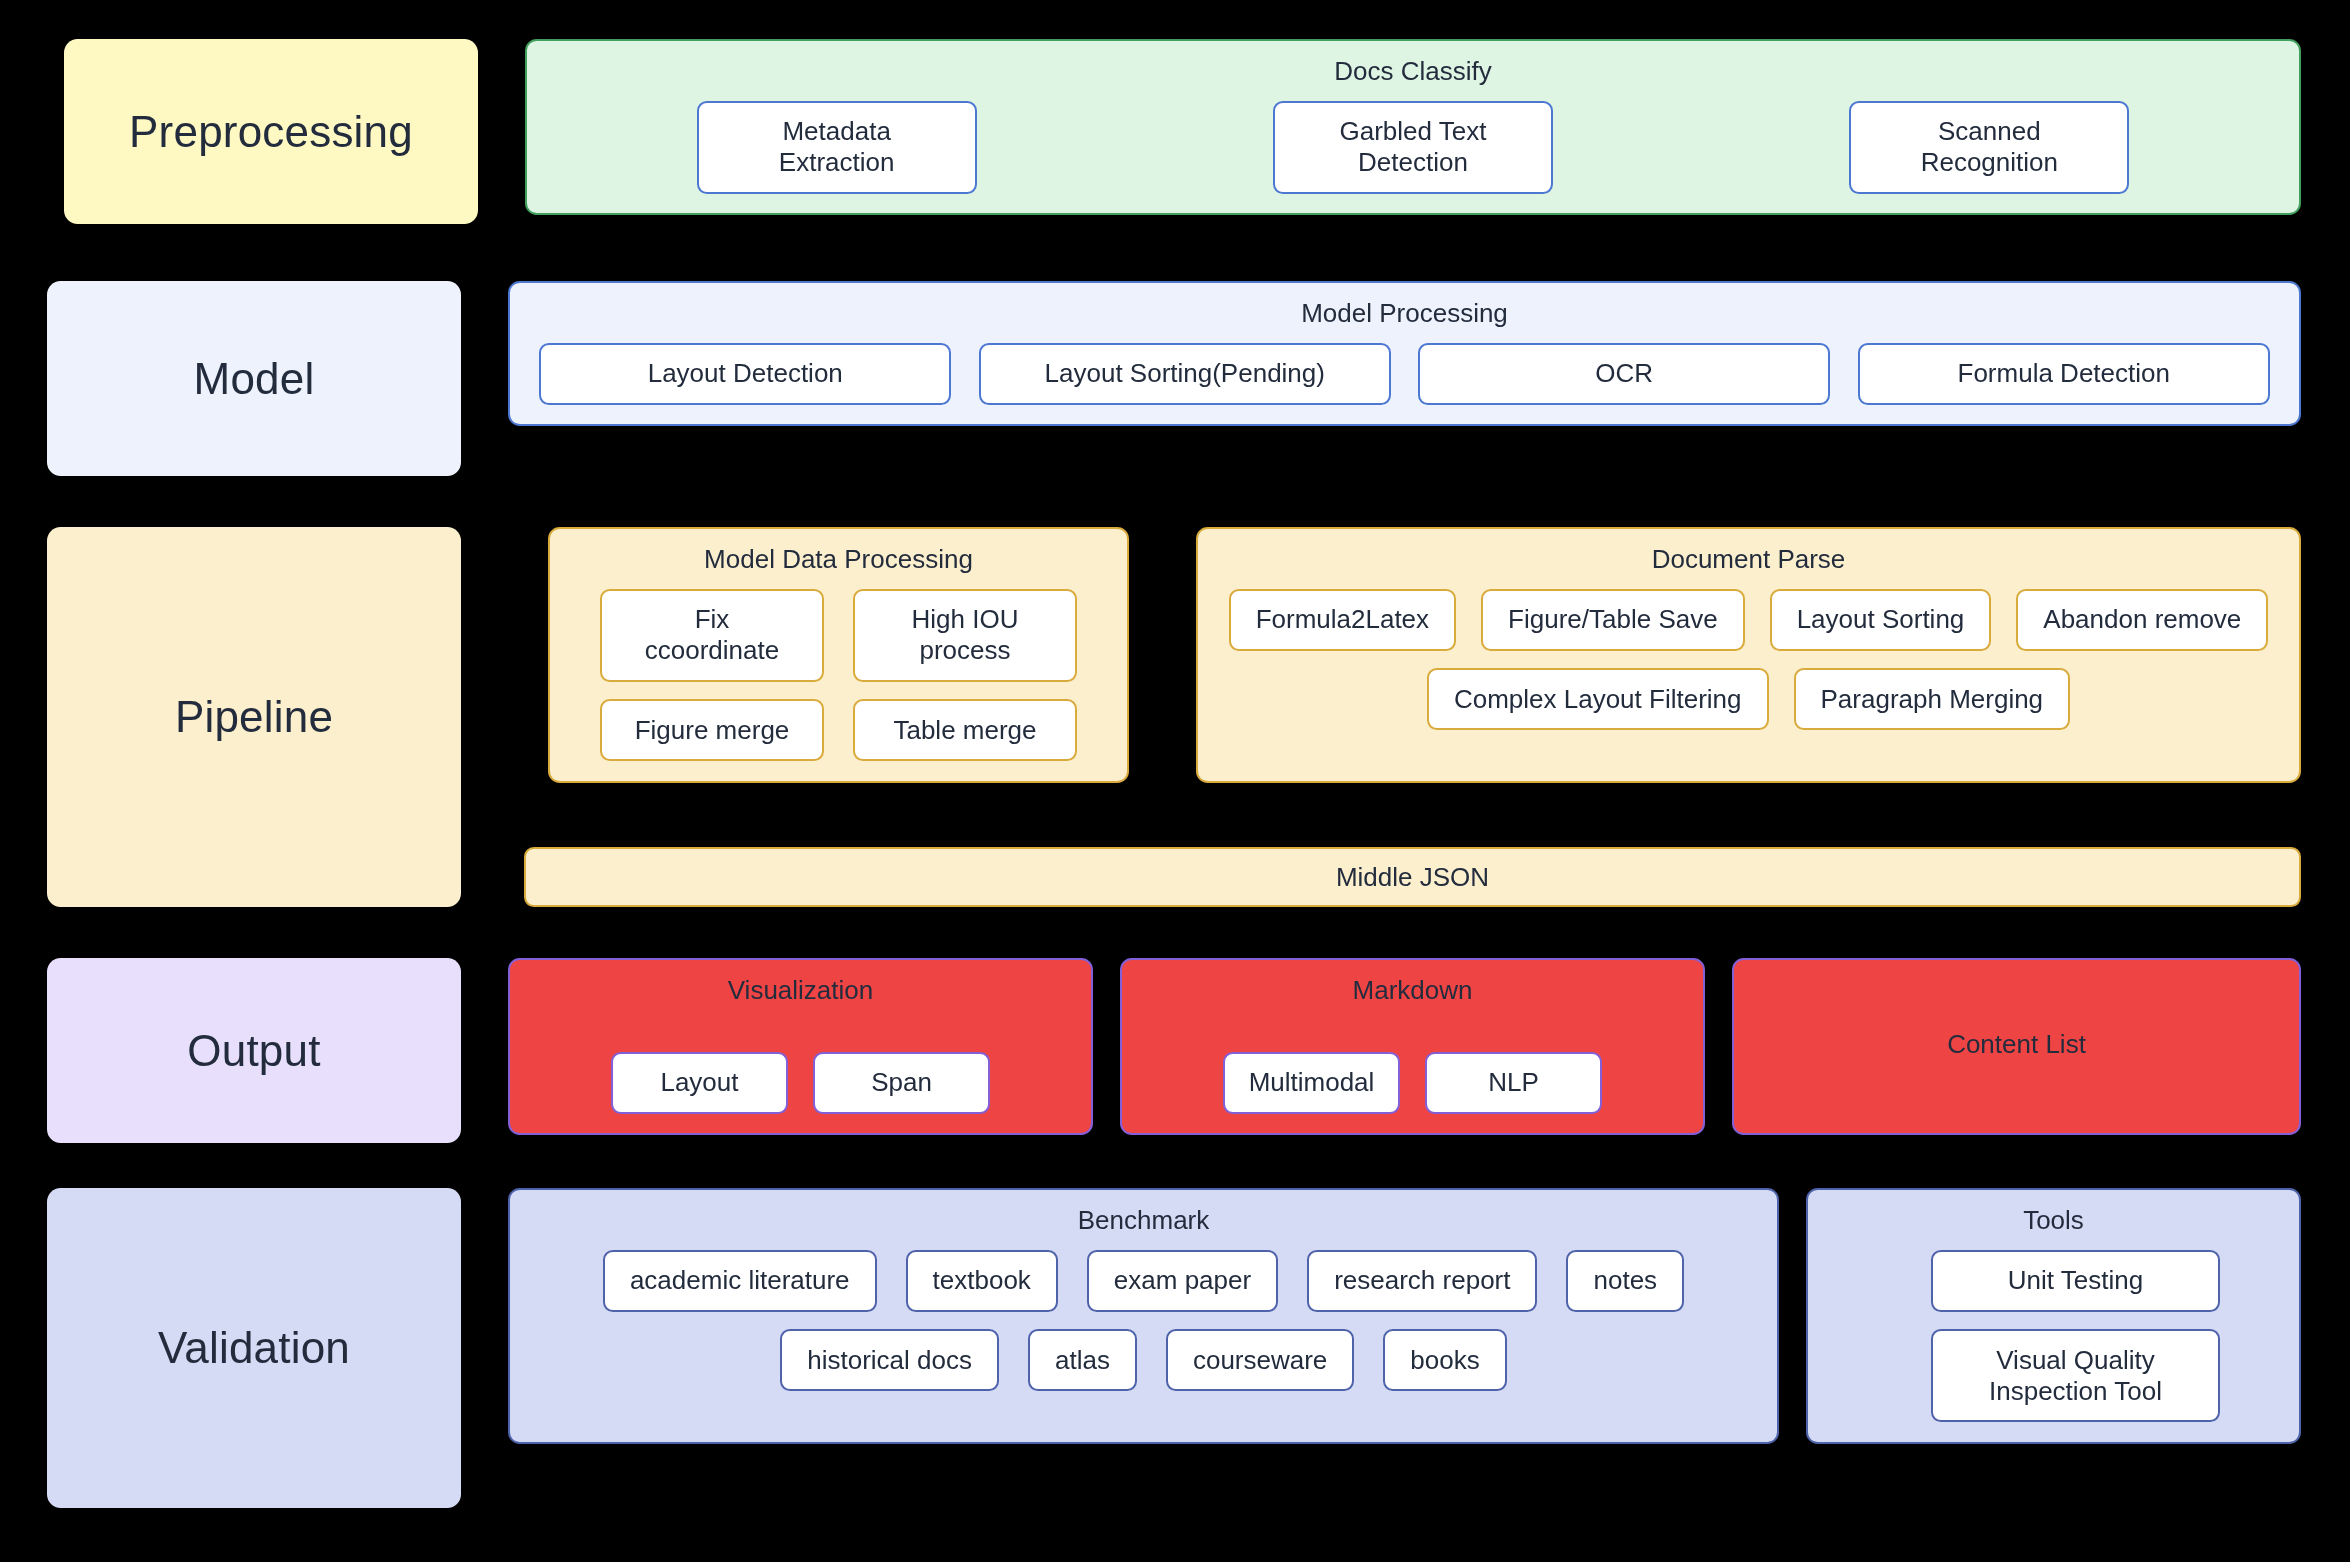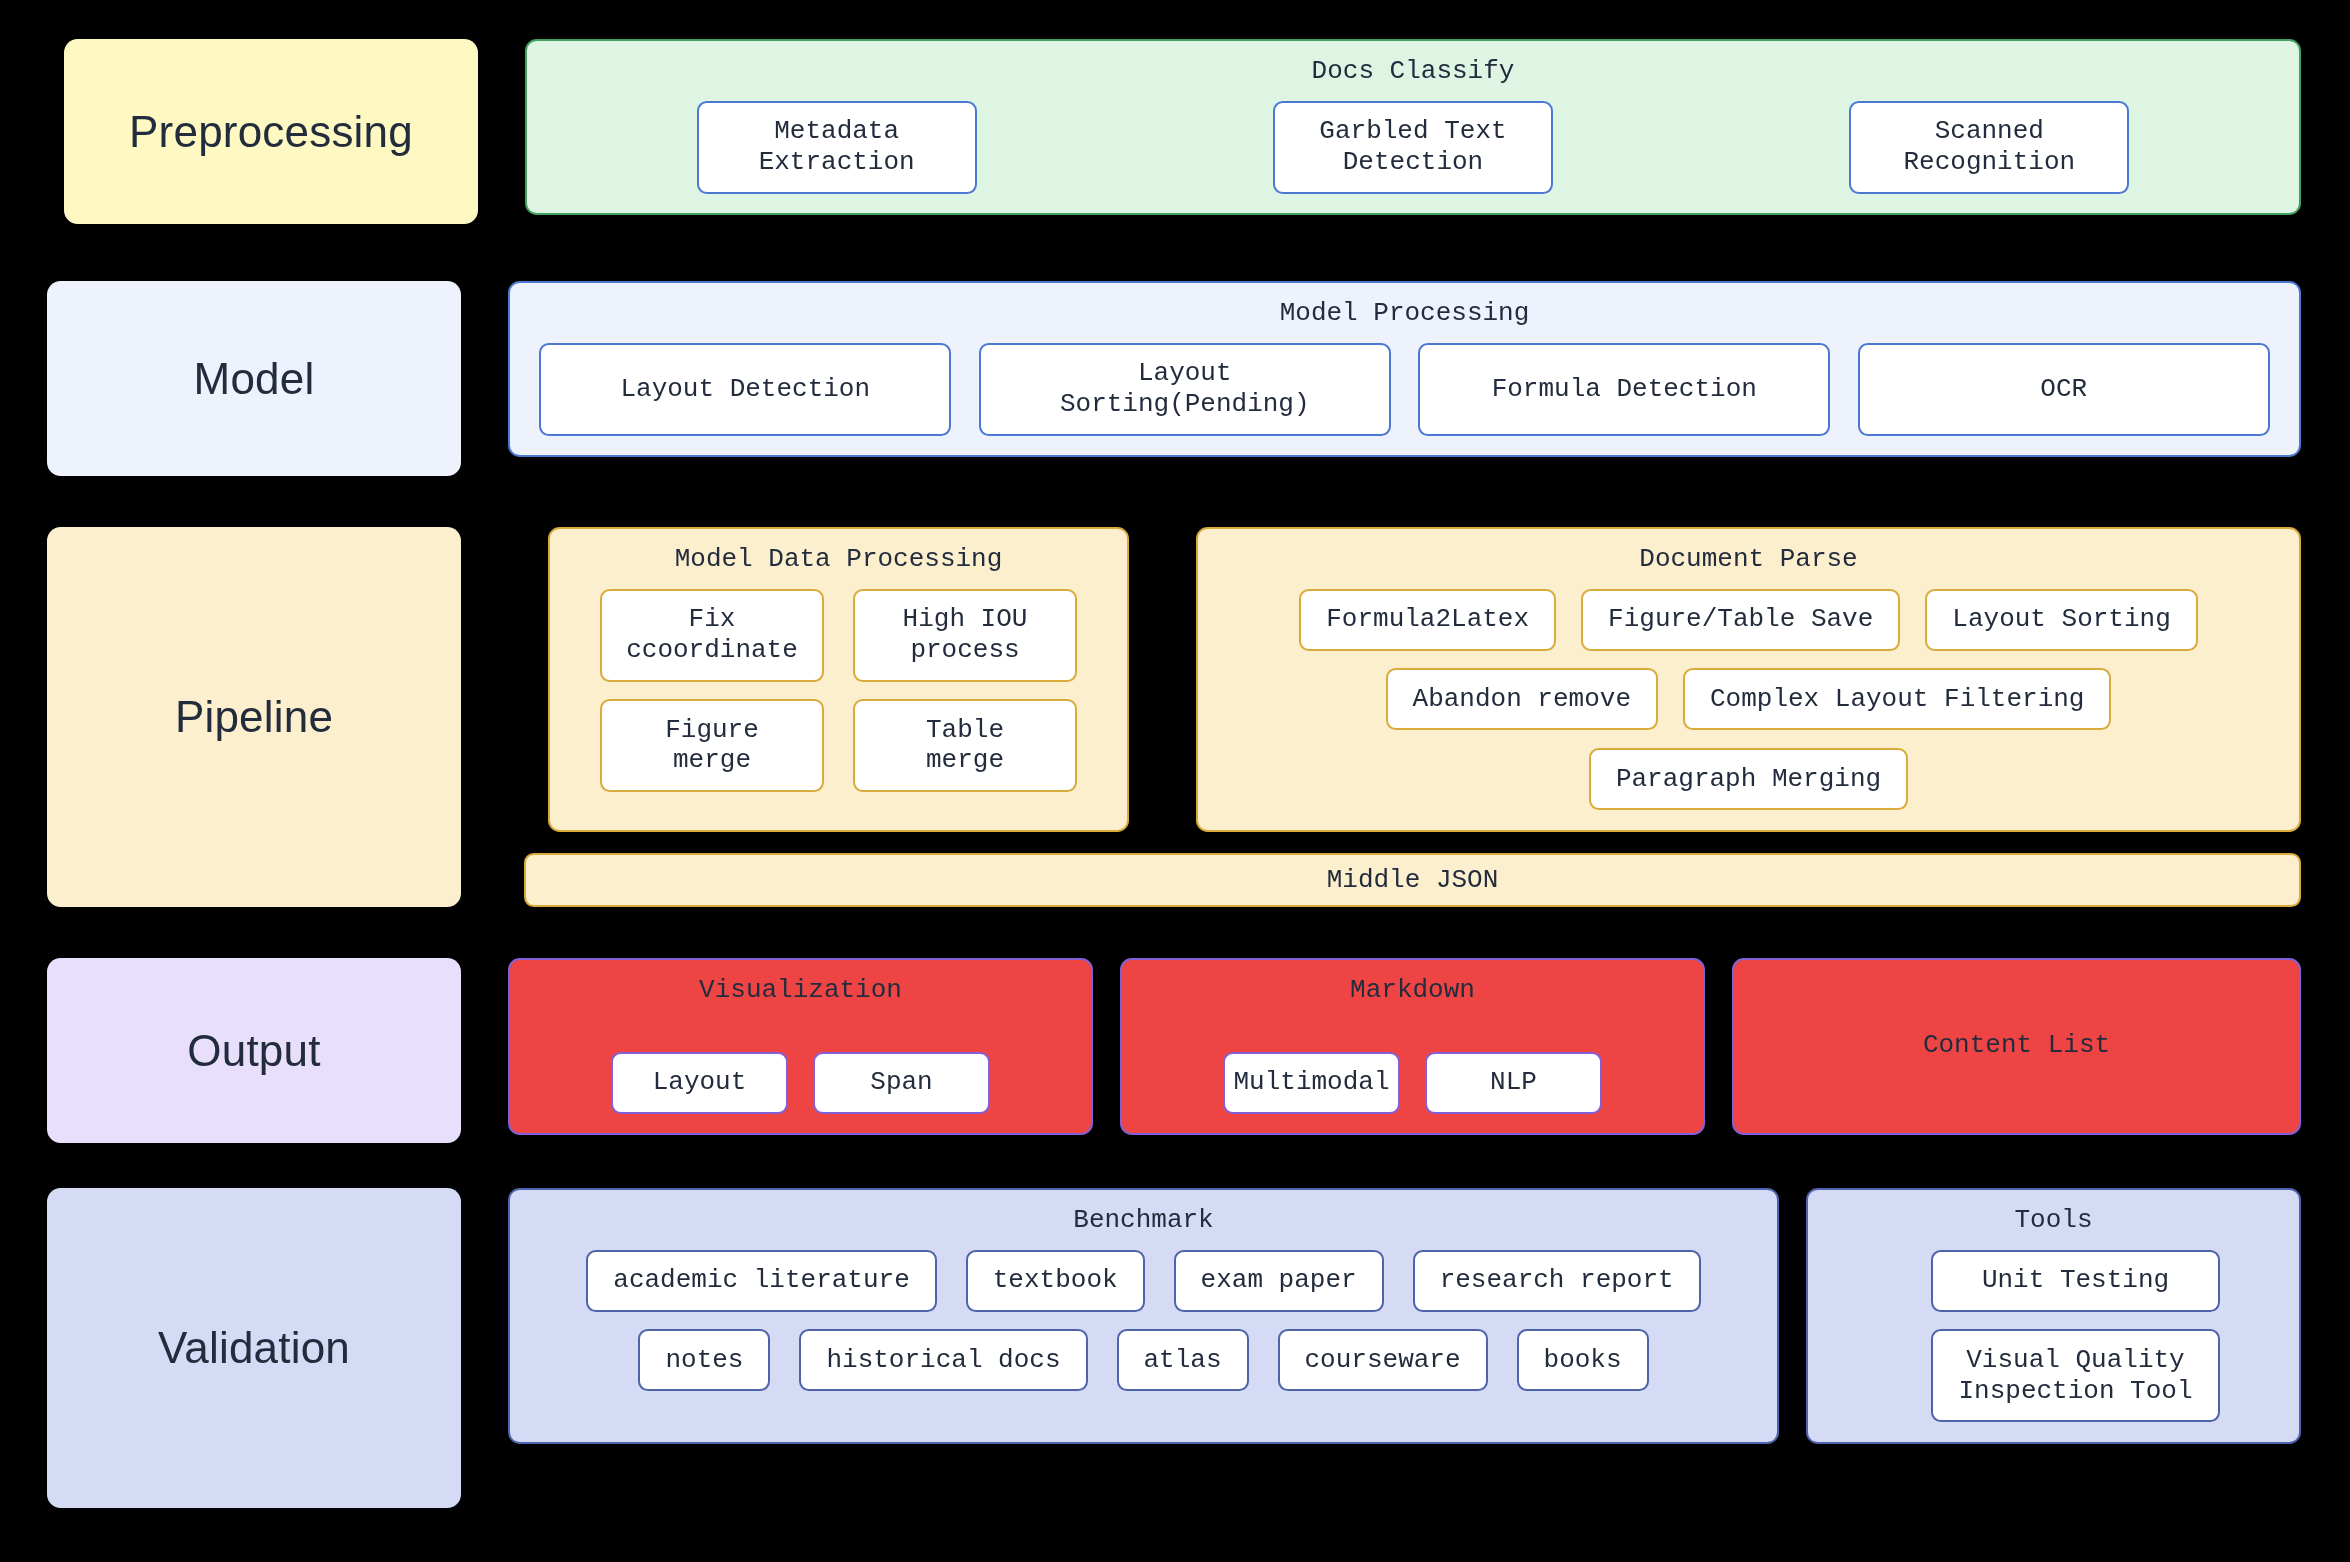"Docs Classify" .content { font-family: Liberation Mono, monospace -> none }
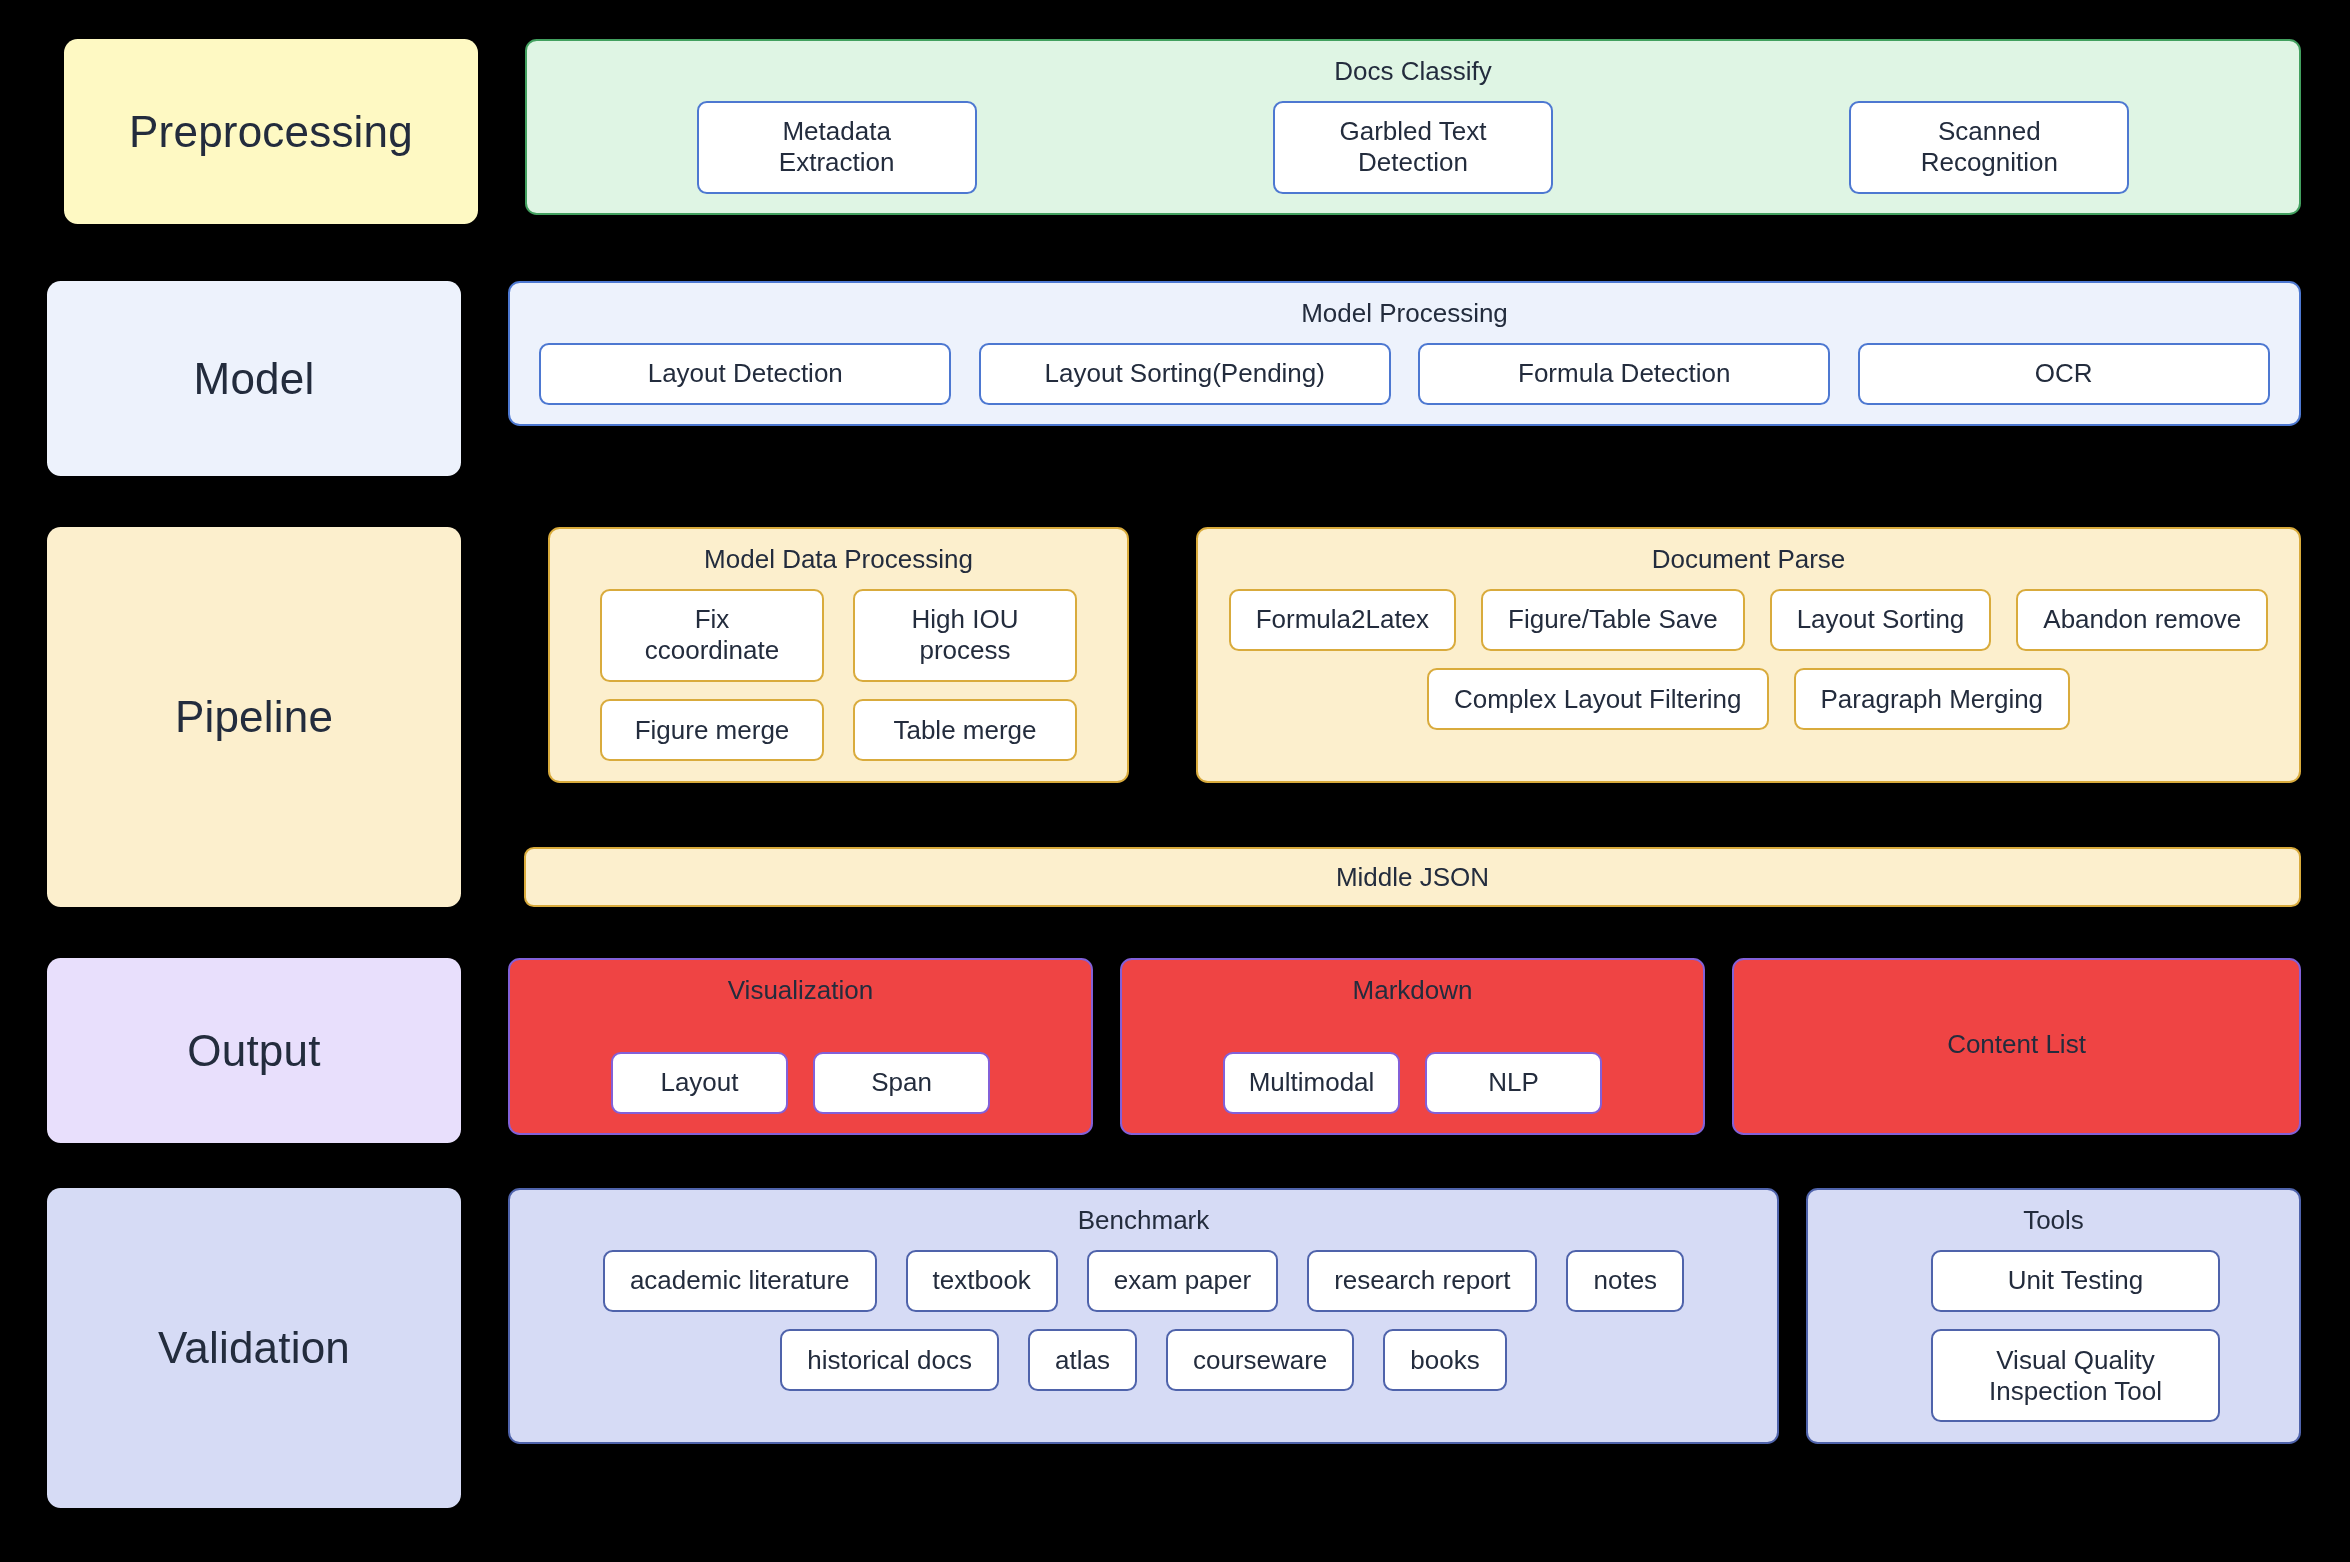"Formula Detection" div.chip { order: before "OCR" -> after "OCR" }
